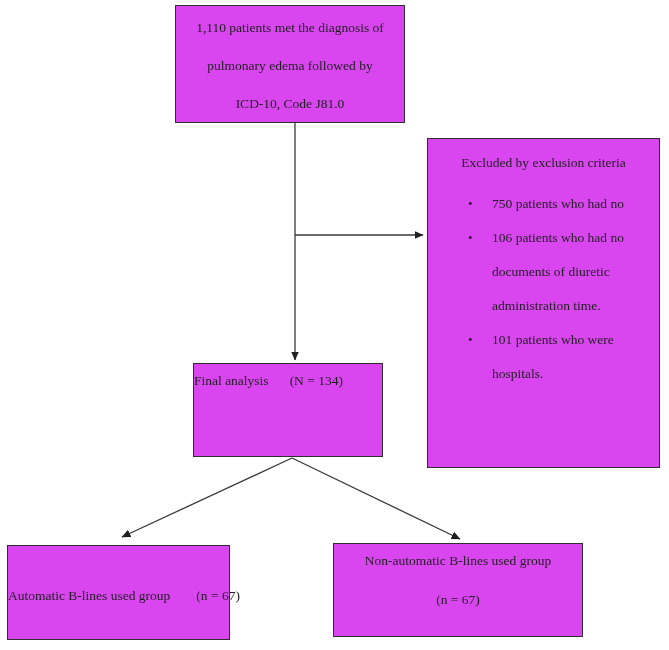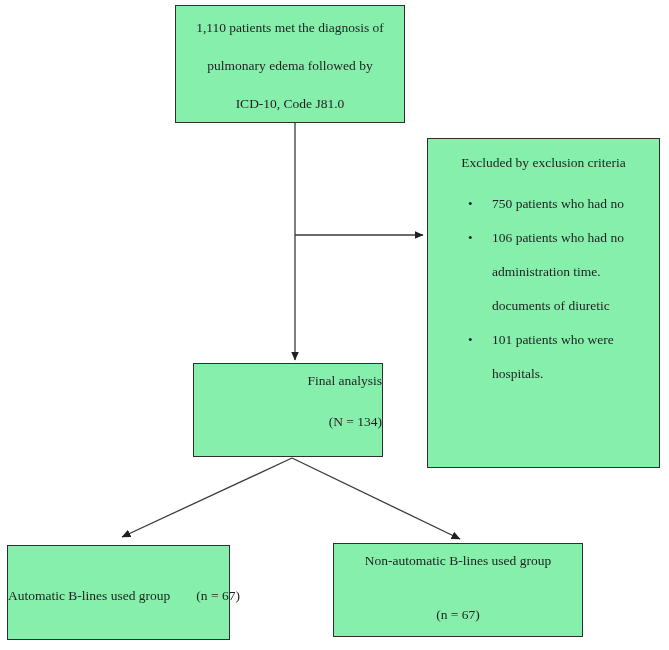"1,110 patients met the diagnosis" .box { background: #86efac -> #d946ef }
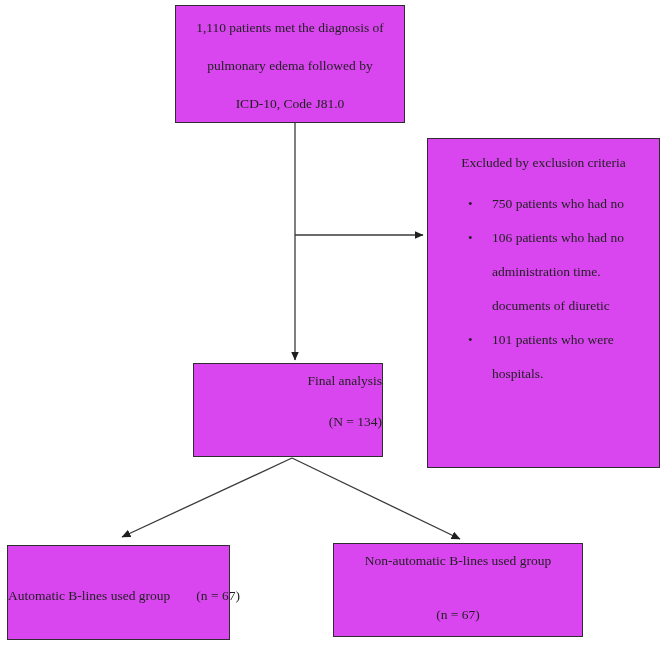"administration time." div.bline { order: before "documents of diuretic" -> after "documents of diuretic" }
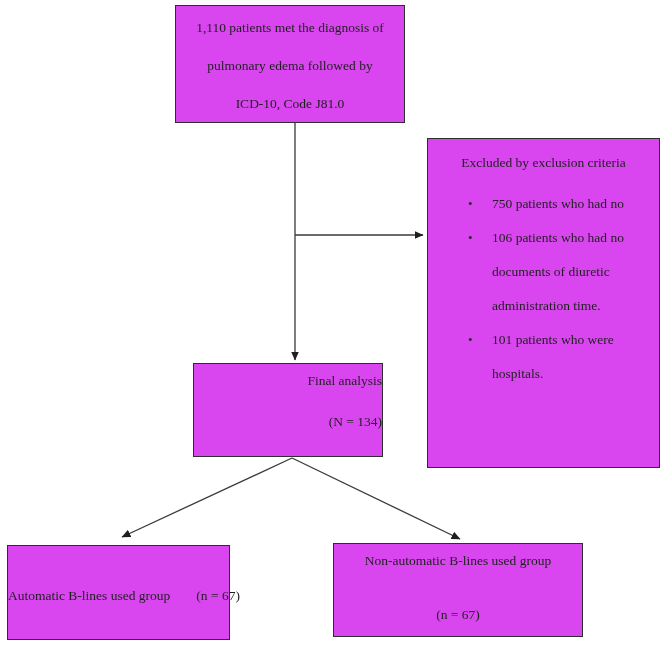"Final analysis" .final-box { align-items: flex-end -> flex-start; flex-direction: column -> row }
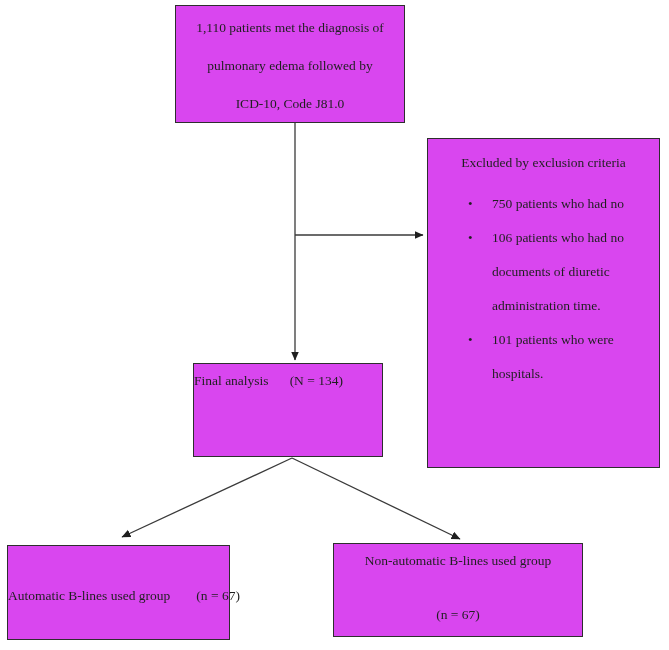"Non-automatic B-lines used group" .right-group-box { gap: 34px -> 19px }
